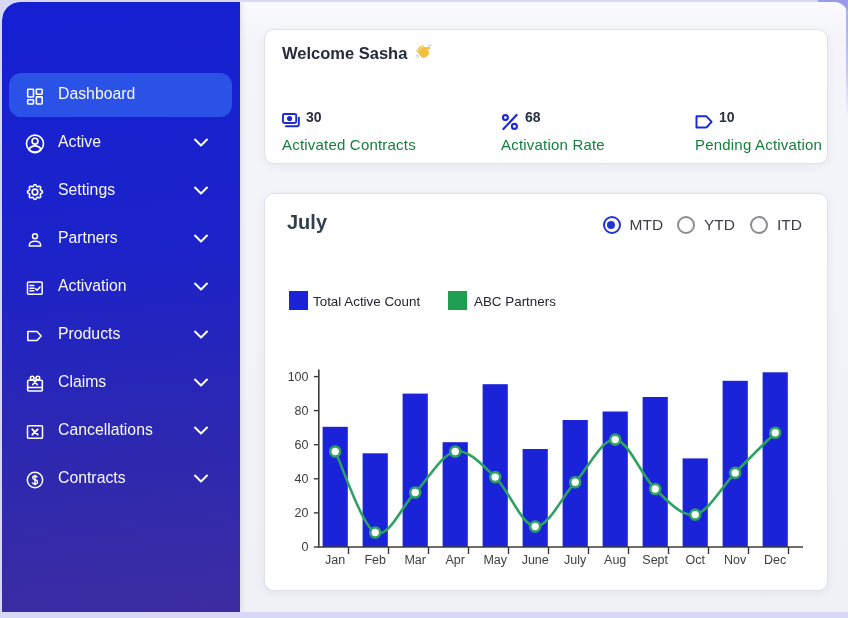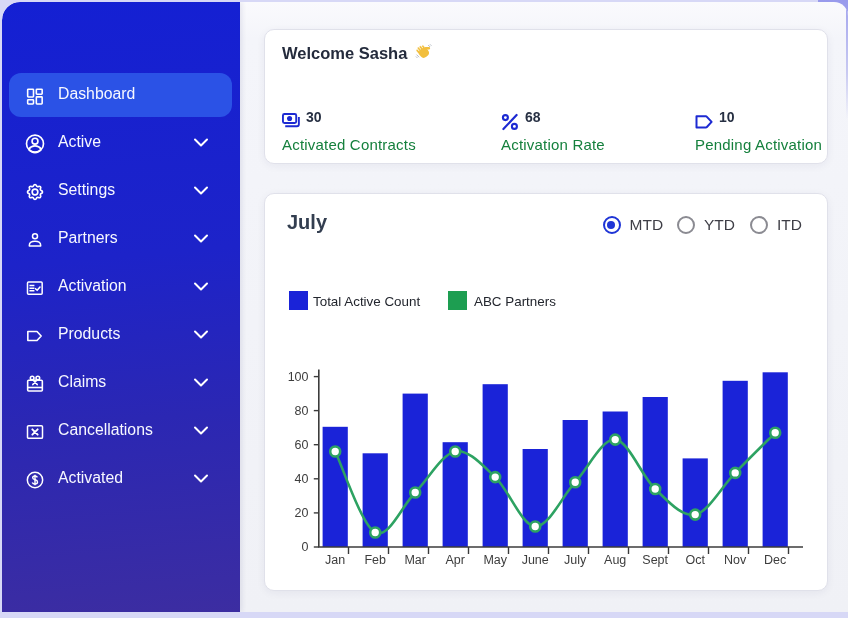"Activated" div.nav-tx { text: Activated -> Contracts }
